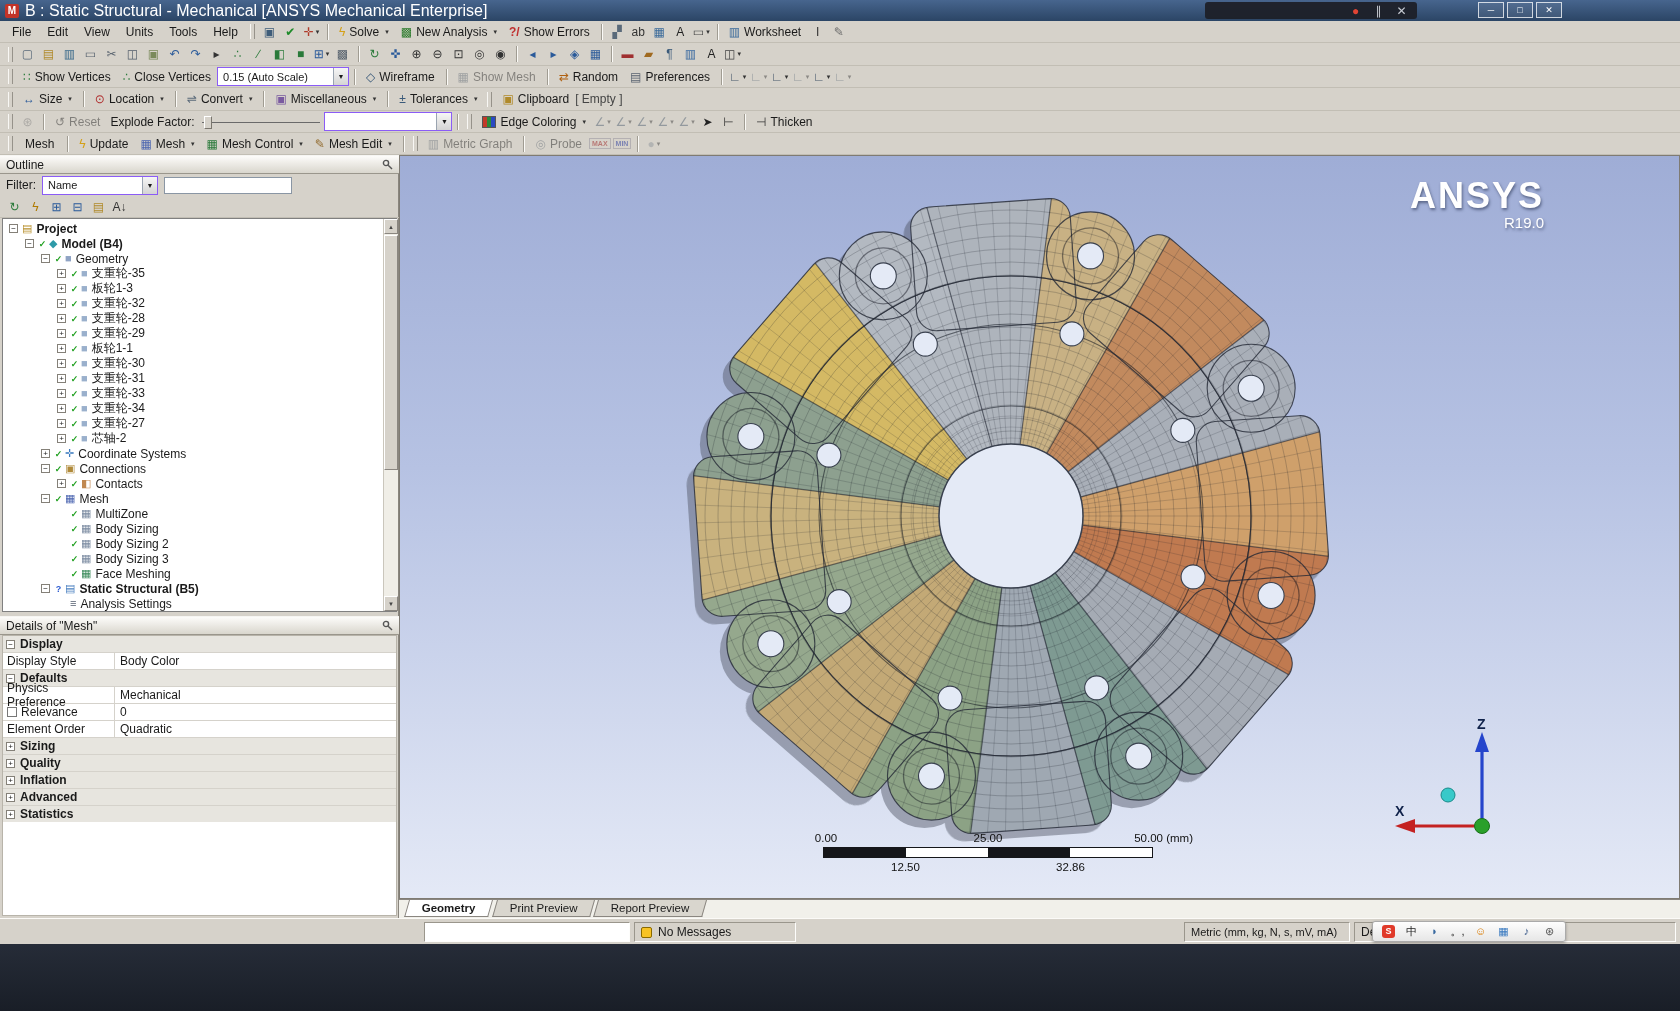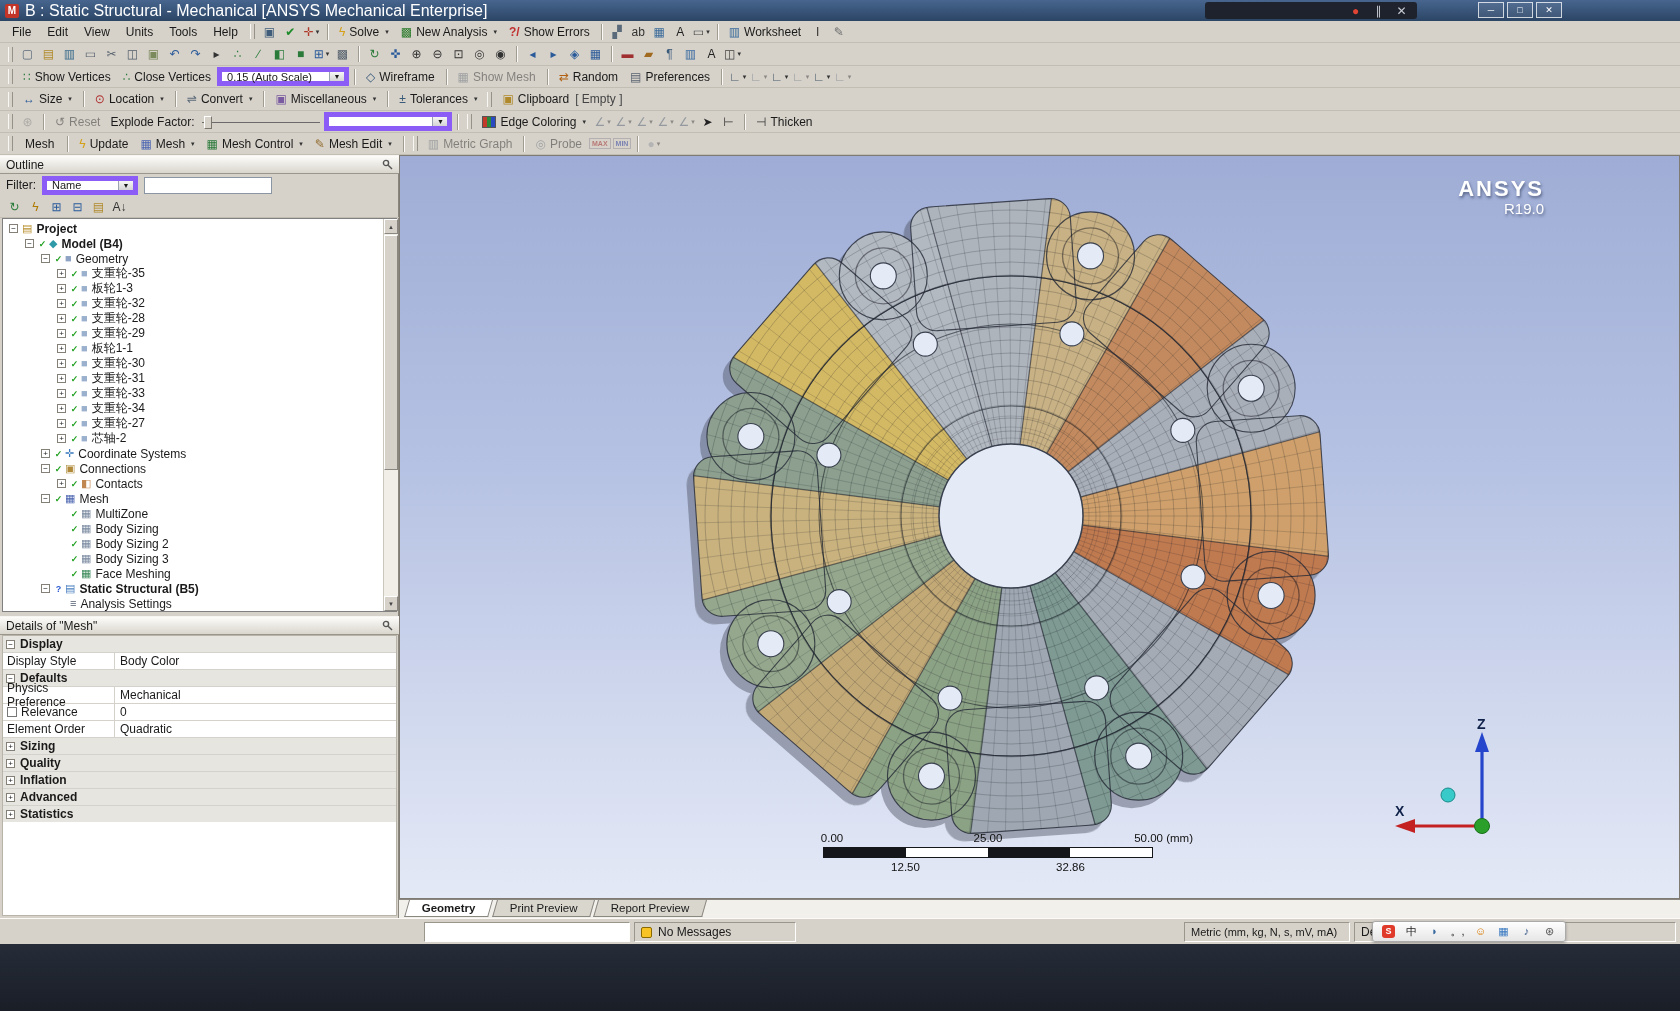"0.15 (Auto Scale)" .combo { border: 5px solid #8b5cf6 -> 1px solid #8b5cf6 }
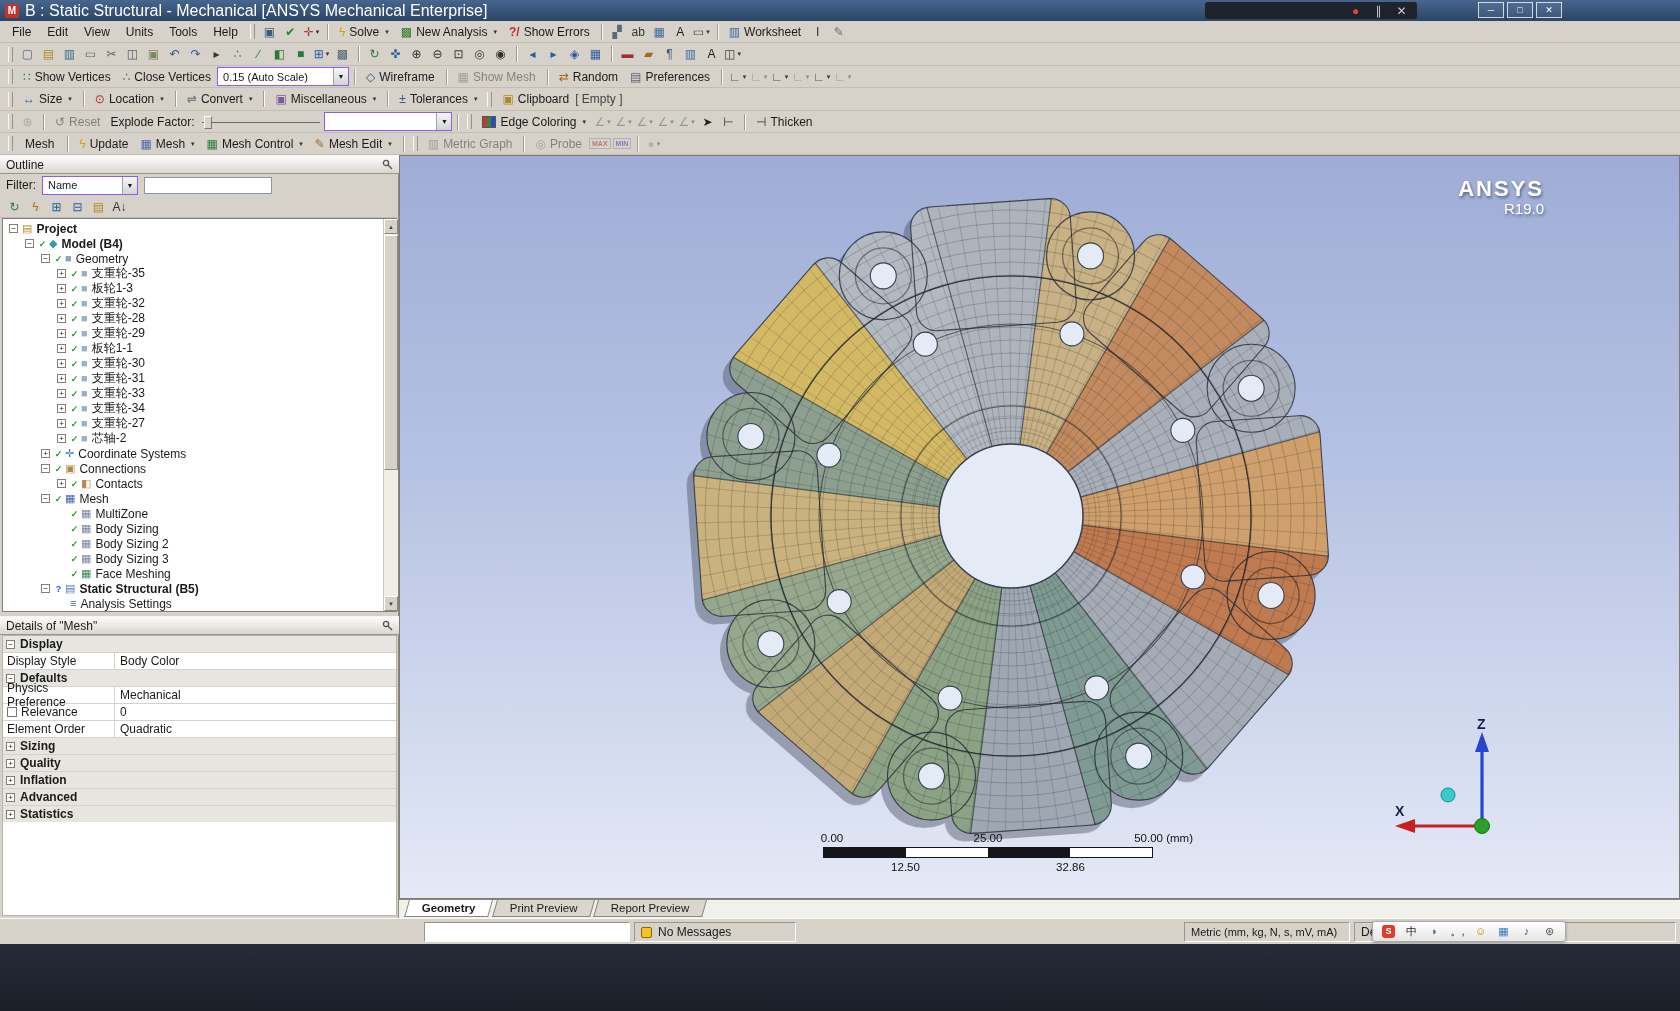"Name" span.combo { width: 96px -> 116px }
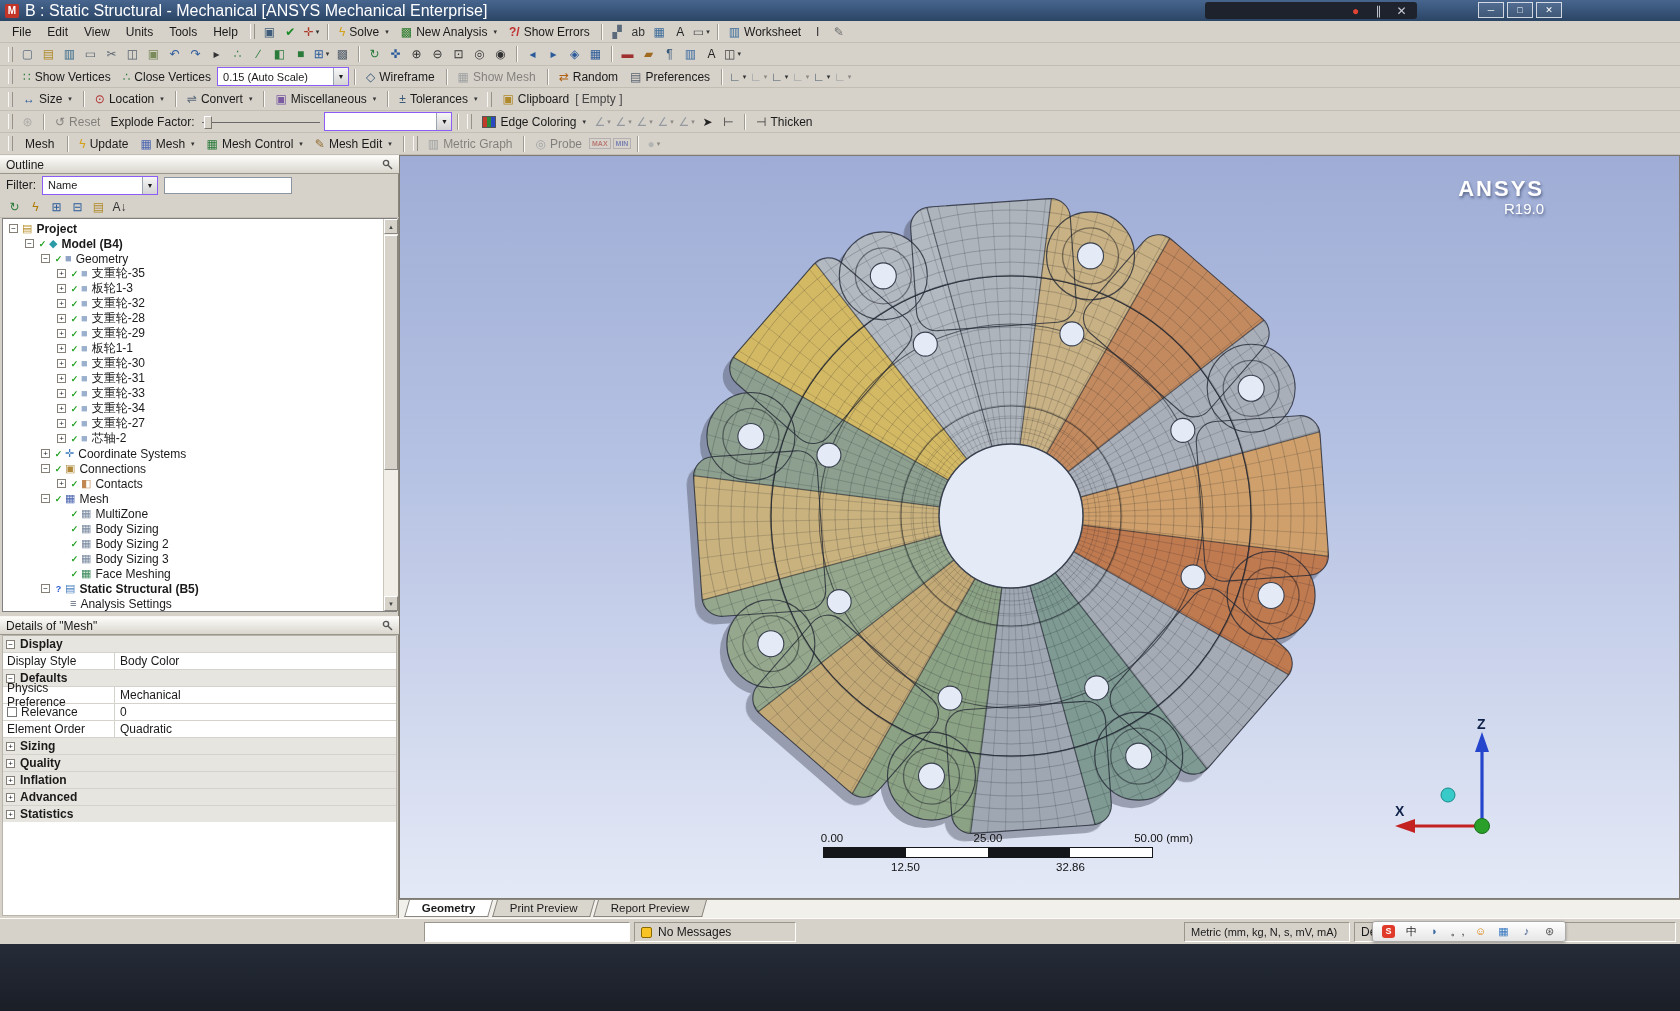"ANSYS" .ansyslogo .brand { font-size: 22px -> 36px }
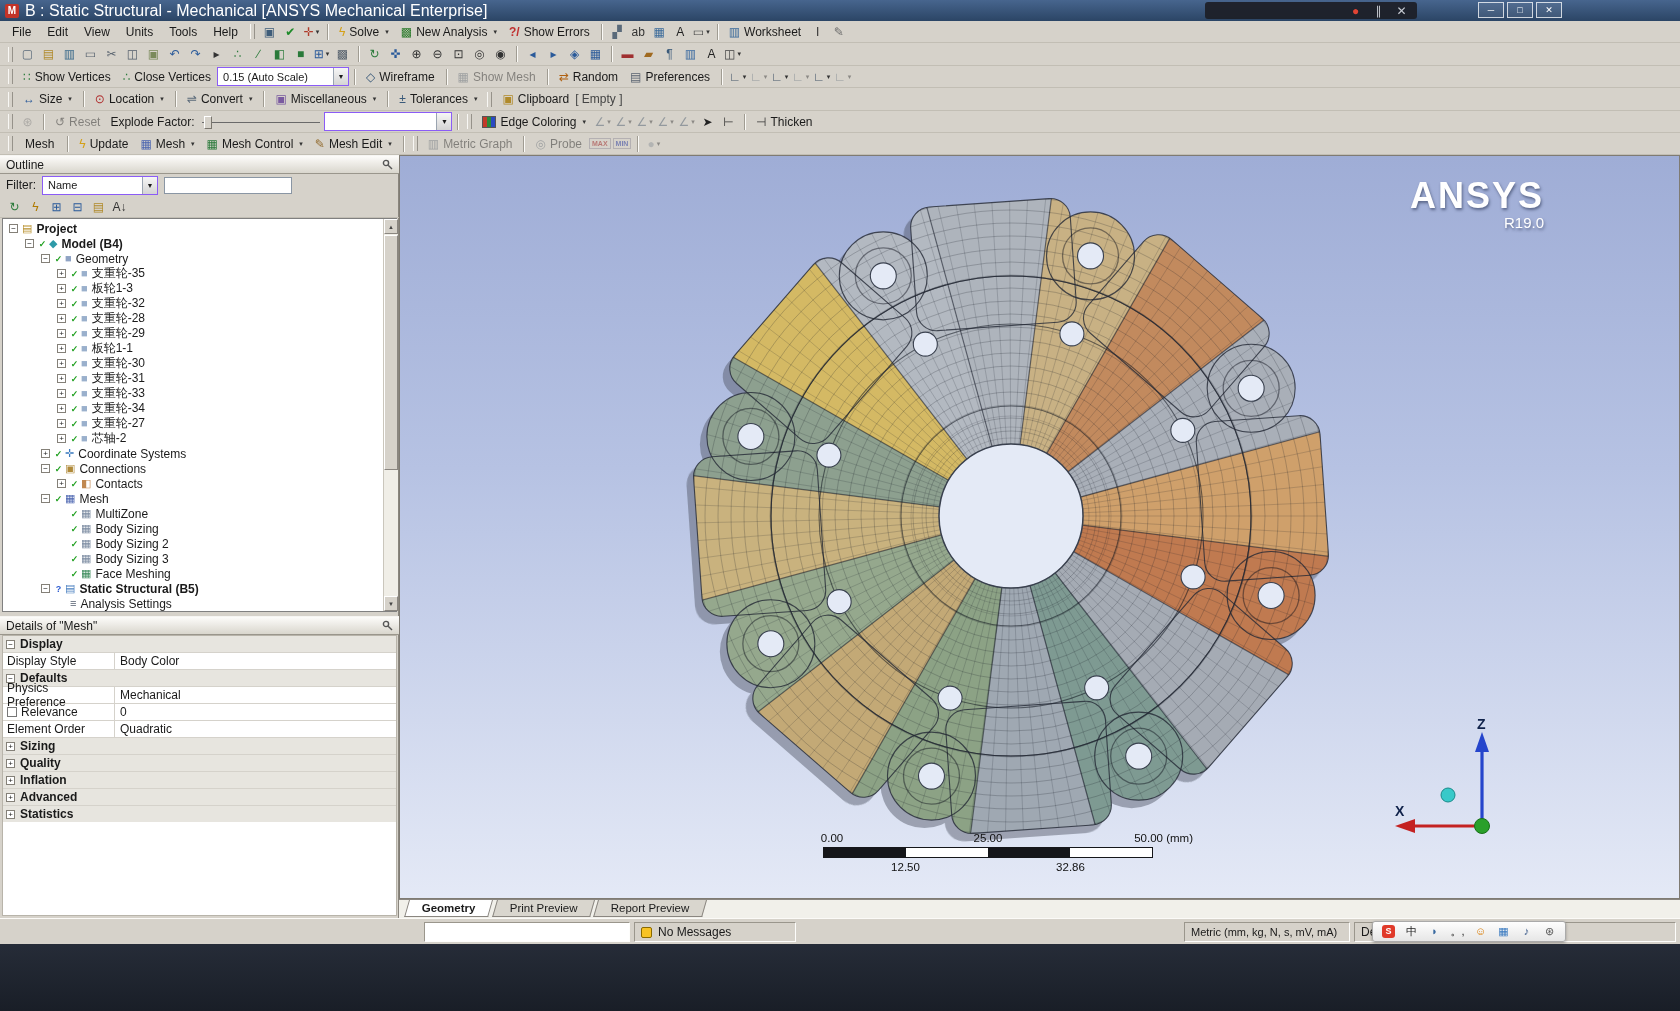"0.00" span { left: 9px -> 3px }
